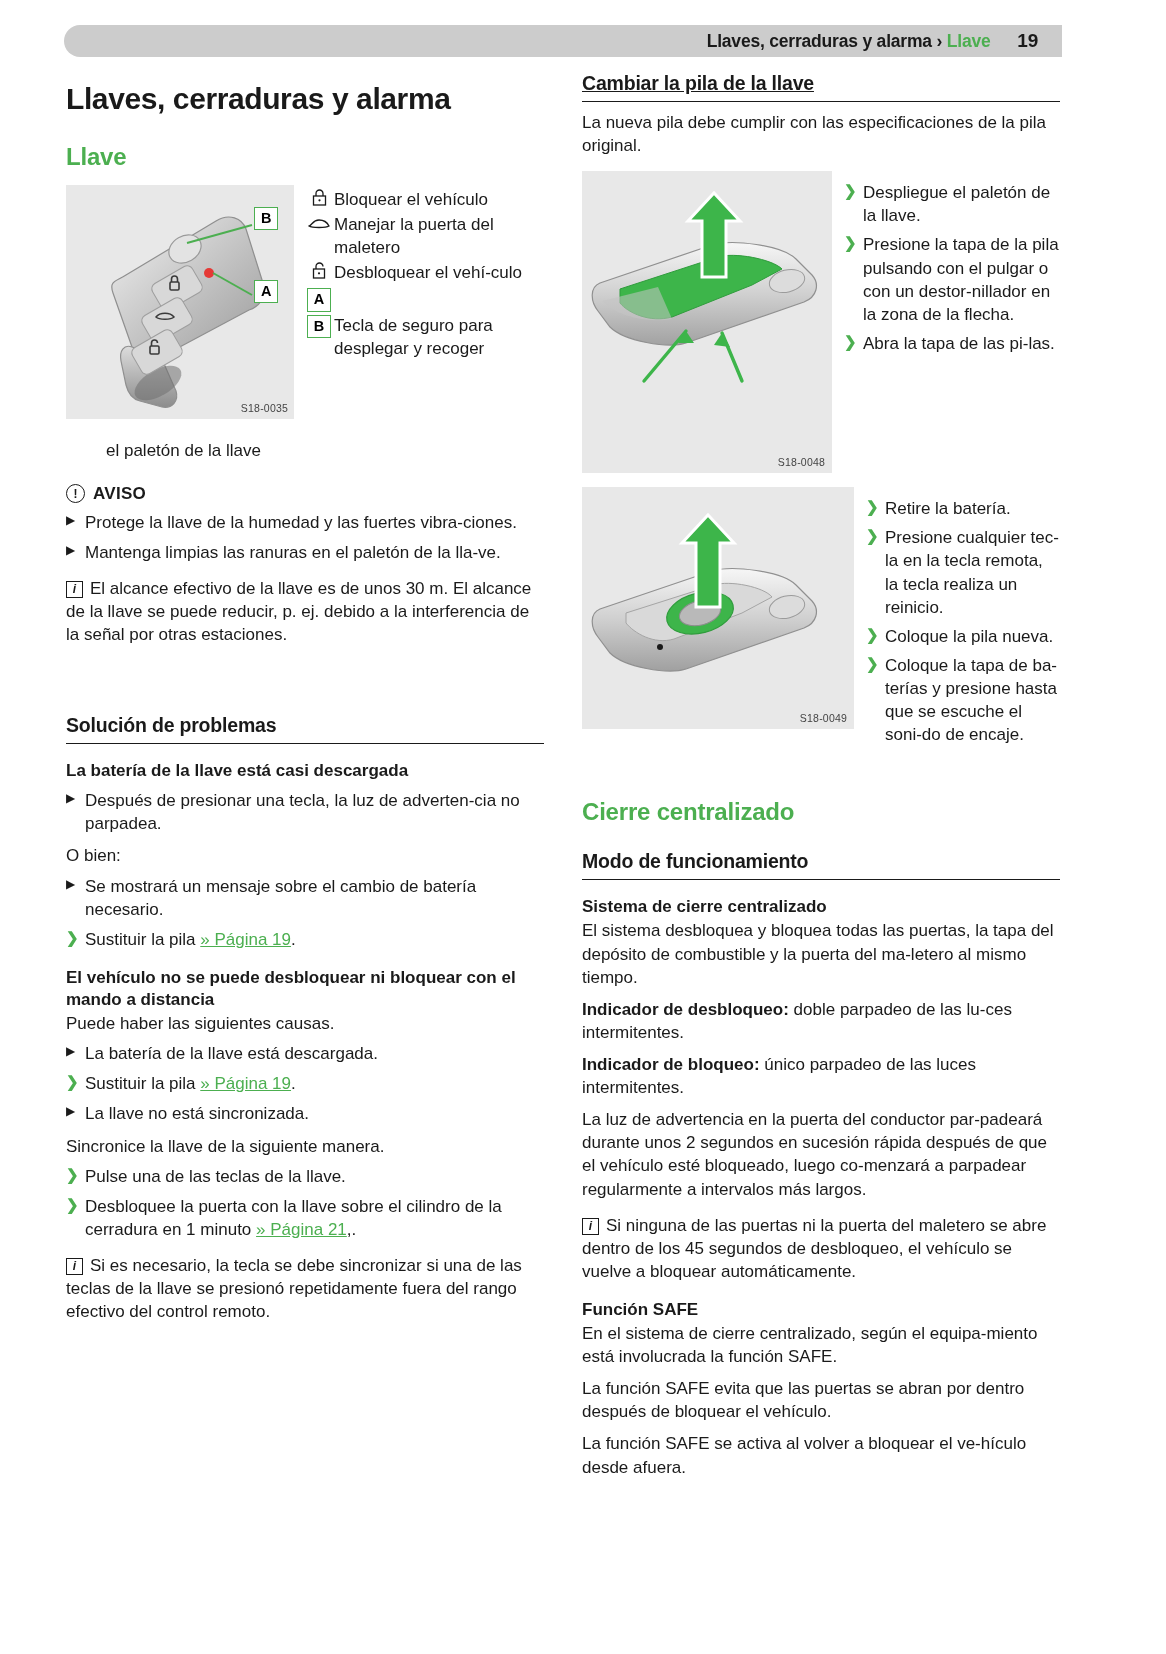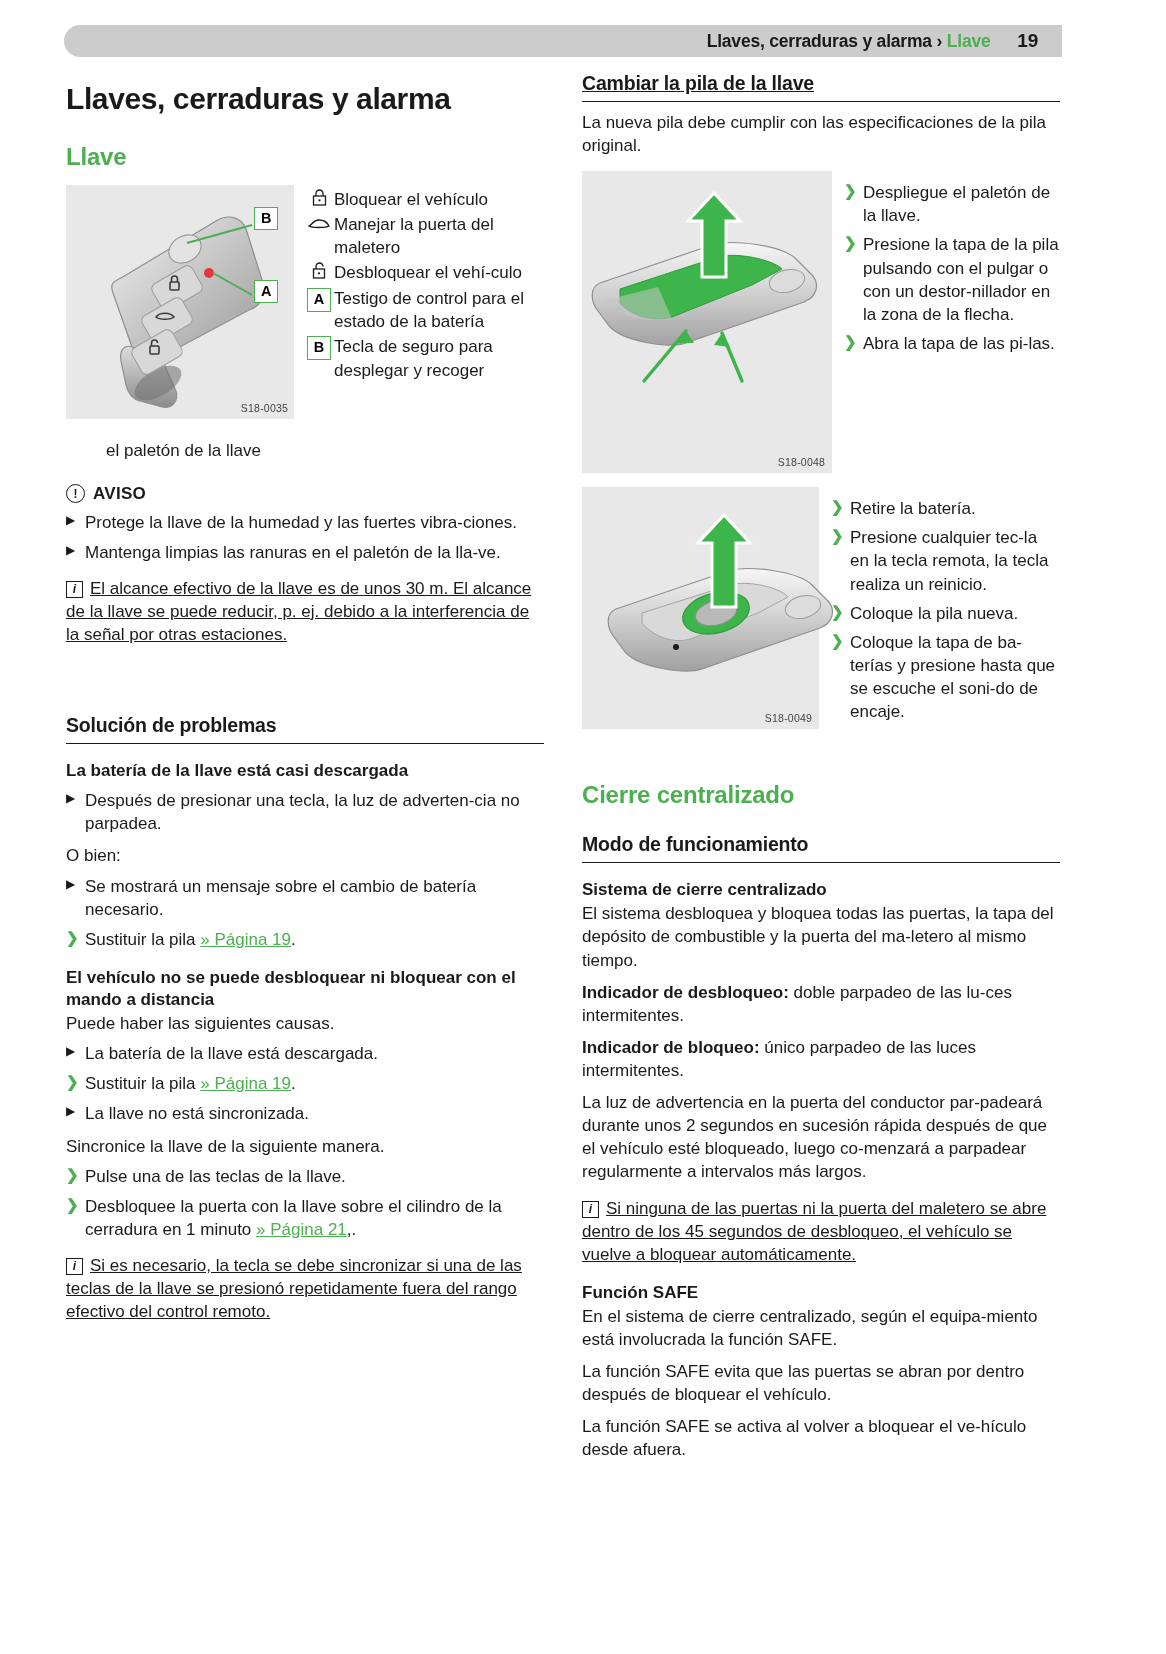"Testigo de control para el" div.legend-txt { html: <div>Testigo de control para el estado de la batería</div> -> none }
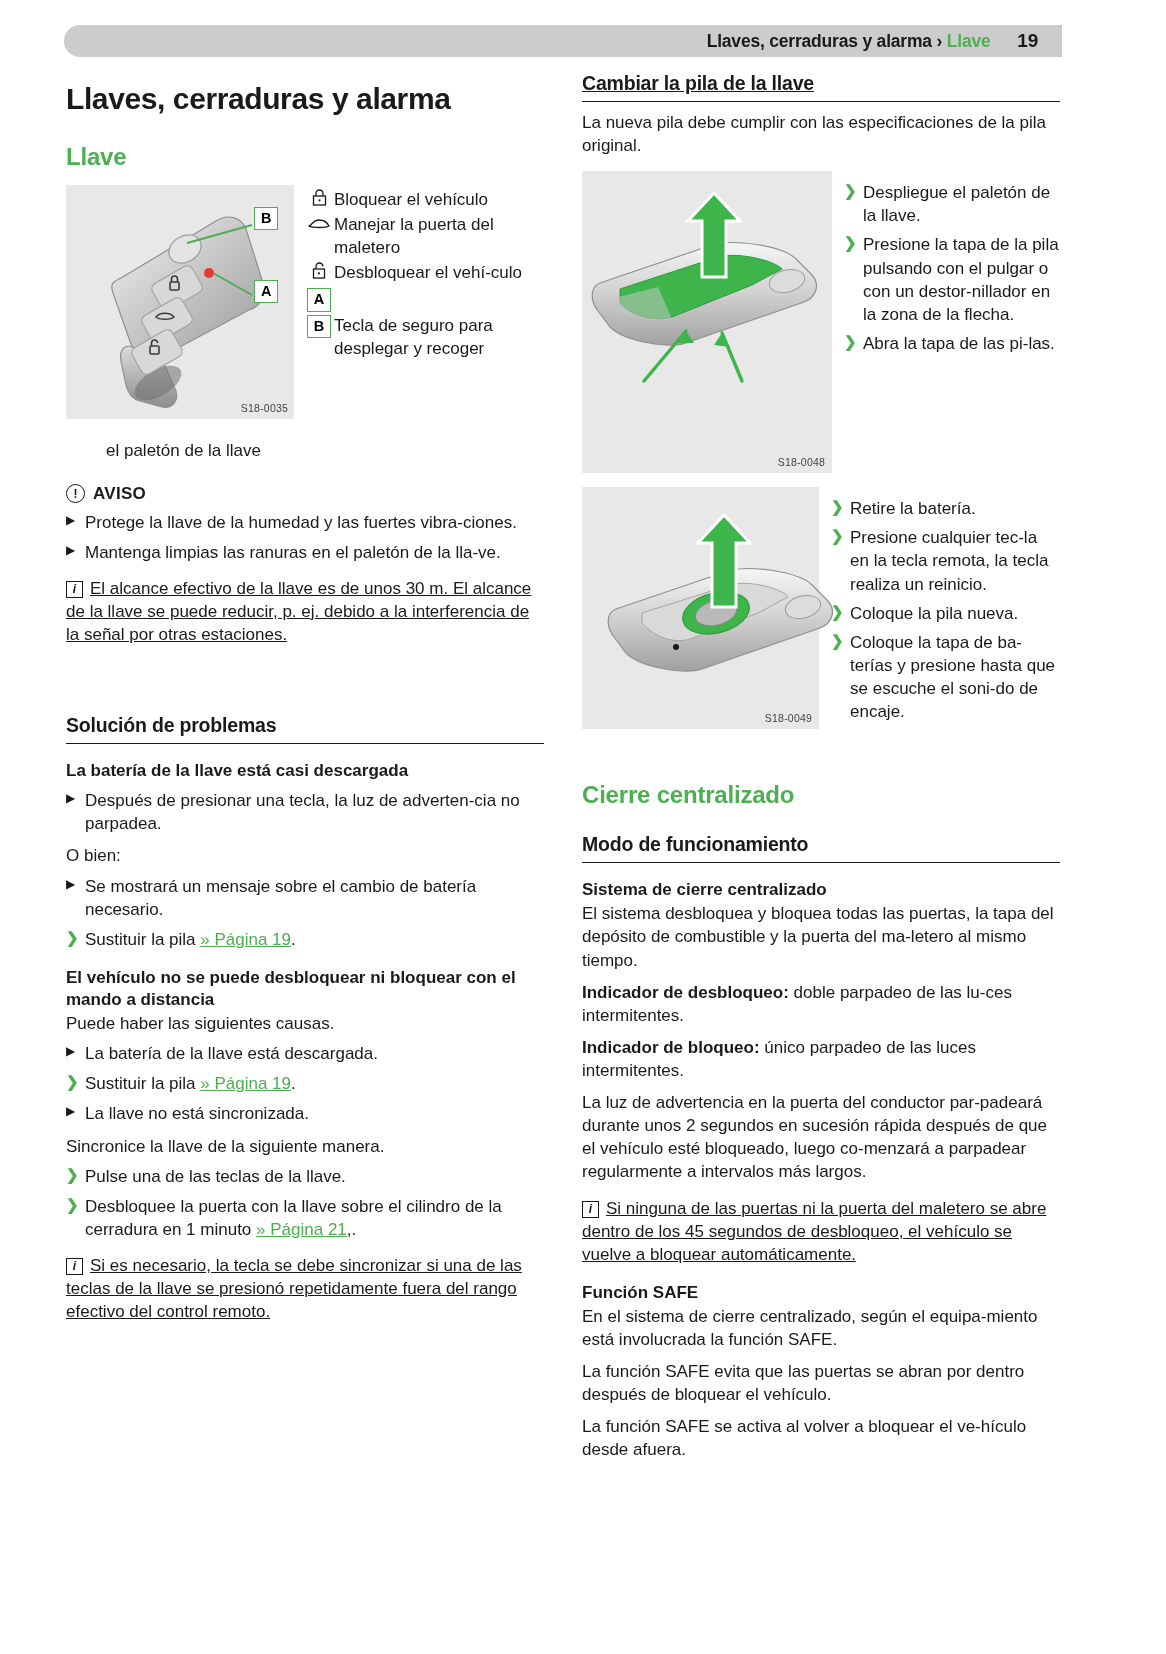"i El alcance efectivo de" .info-para { text-decoration: underline -> none }
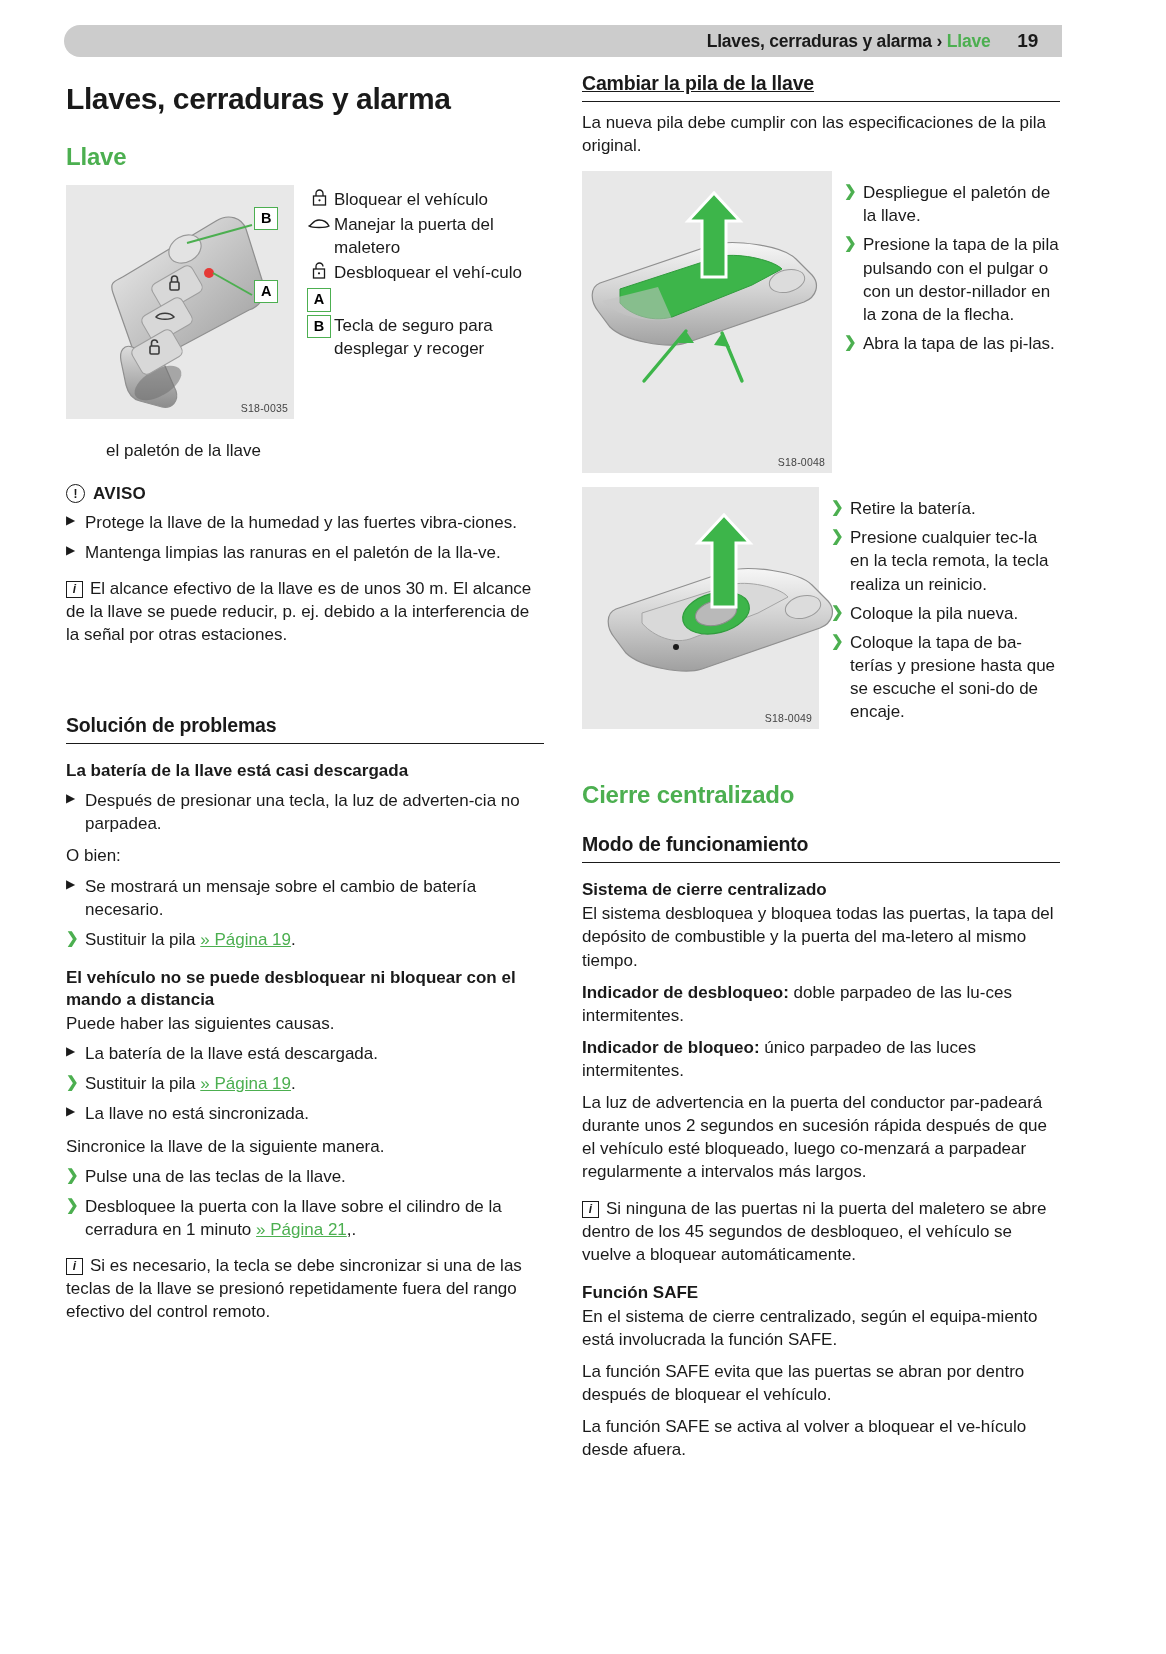"S18-0049" .rfig-2 { padding-left: 16px -> none; width: 221px -> 272px }
